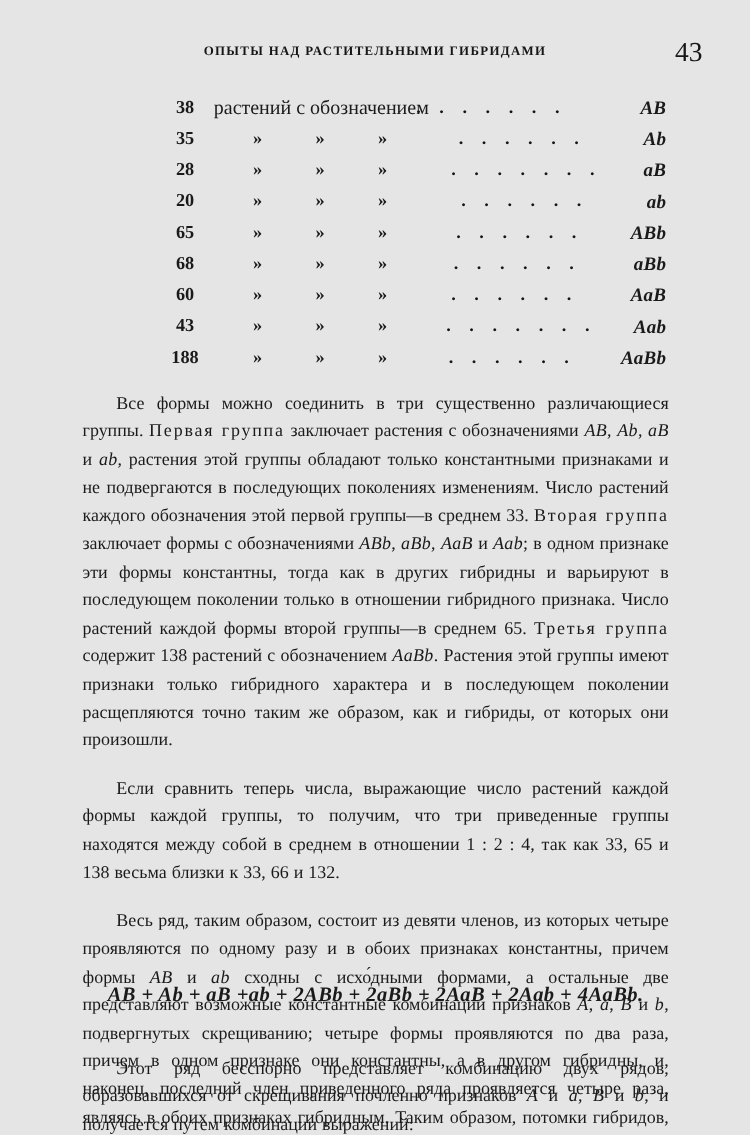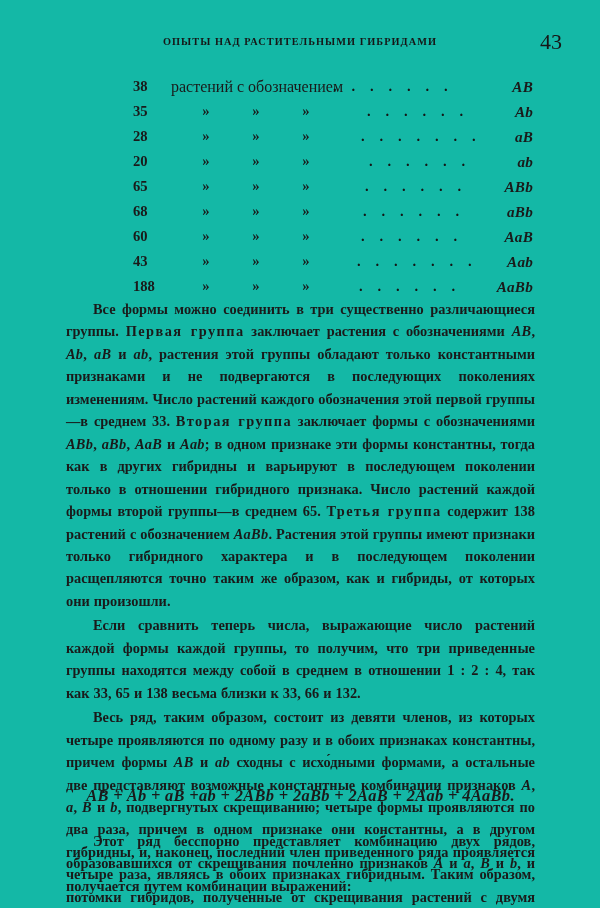"ОПЫТЫ НАД РАСТИТЕЛЬНЫМИ ГИБРИДАМИ" .page { background: #14b8a6 -> #e5e5e5 }
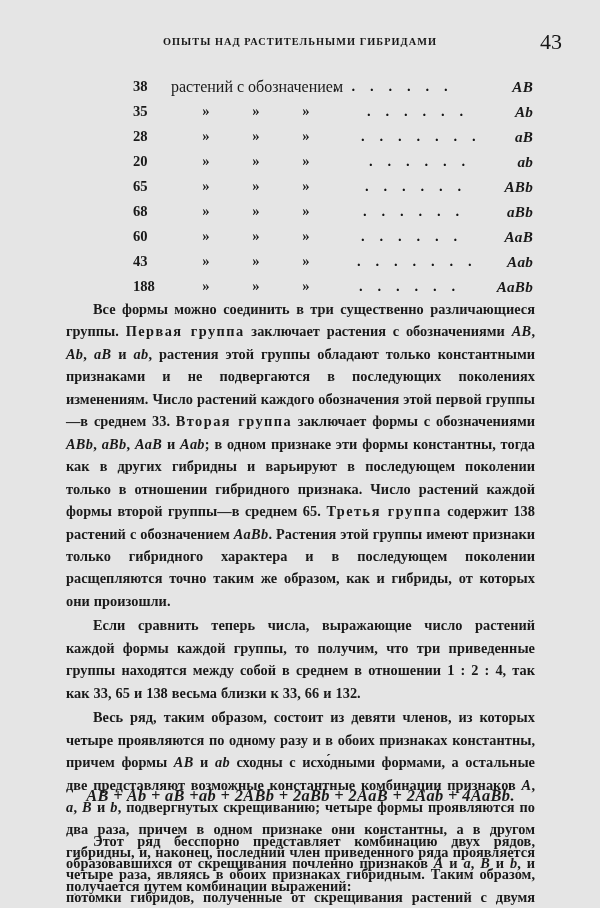"38" .c-count { text-align: left -> center }
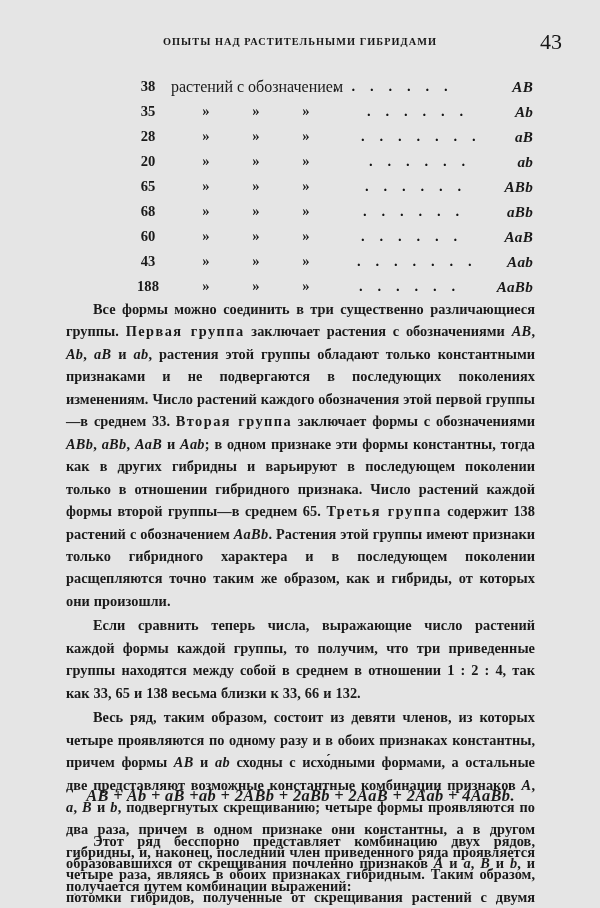"Все формы можно соединить в" p.para { font-weight: 700 -> 400; margin: 2px 0 0 0 -> 16px 0 0 0 }
